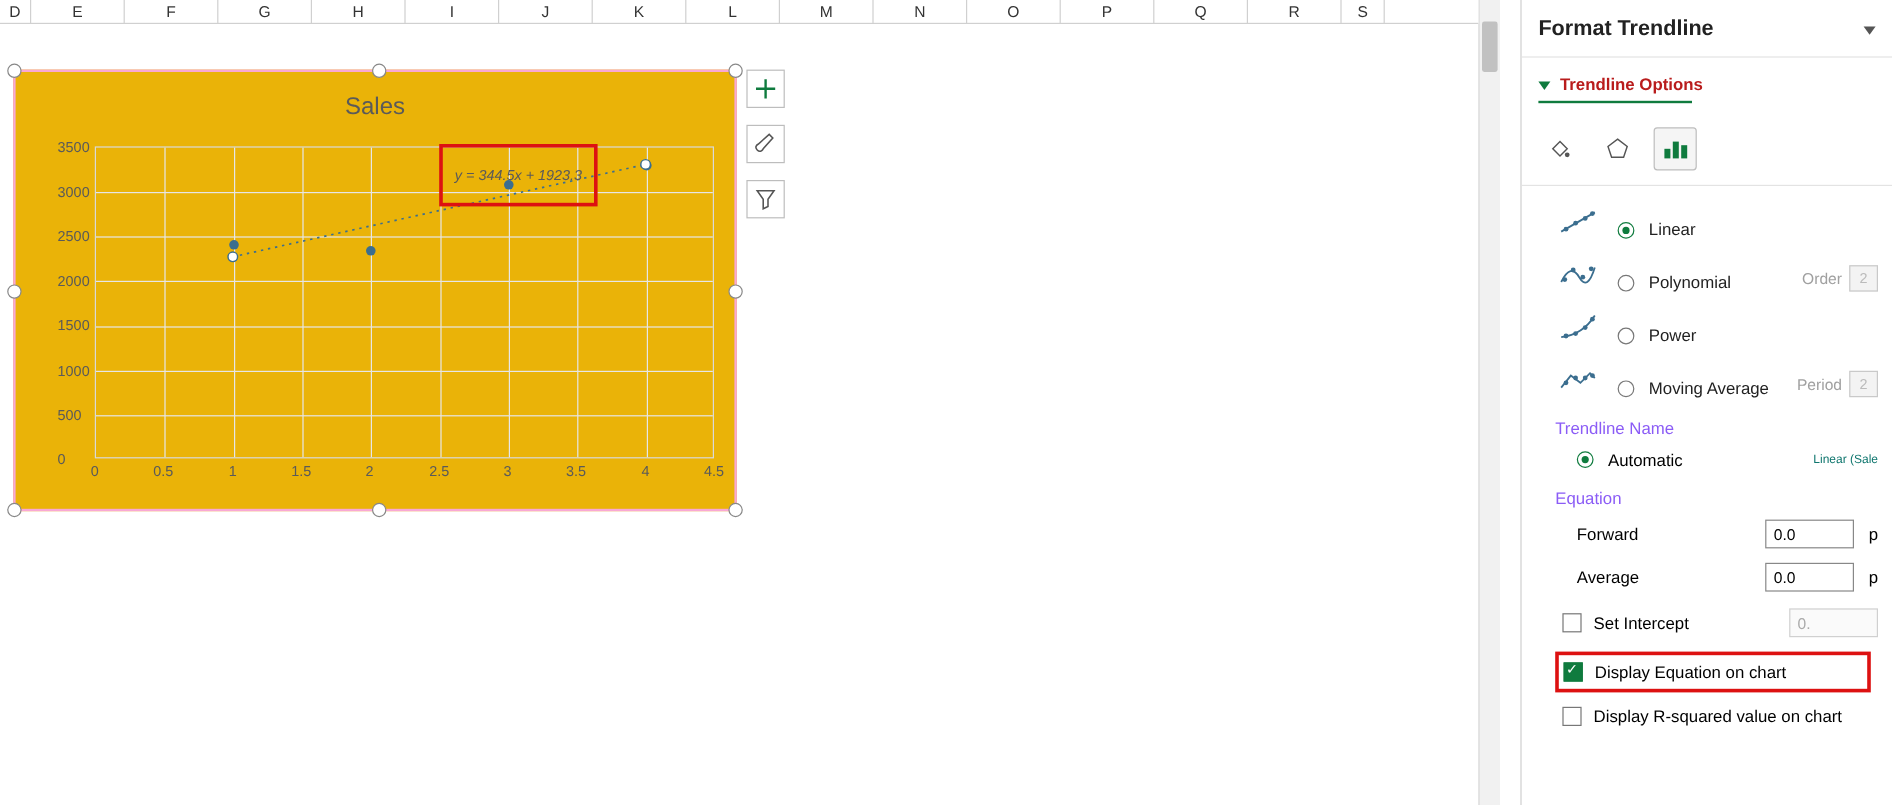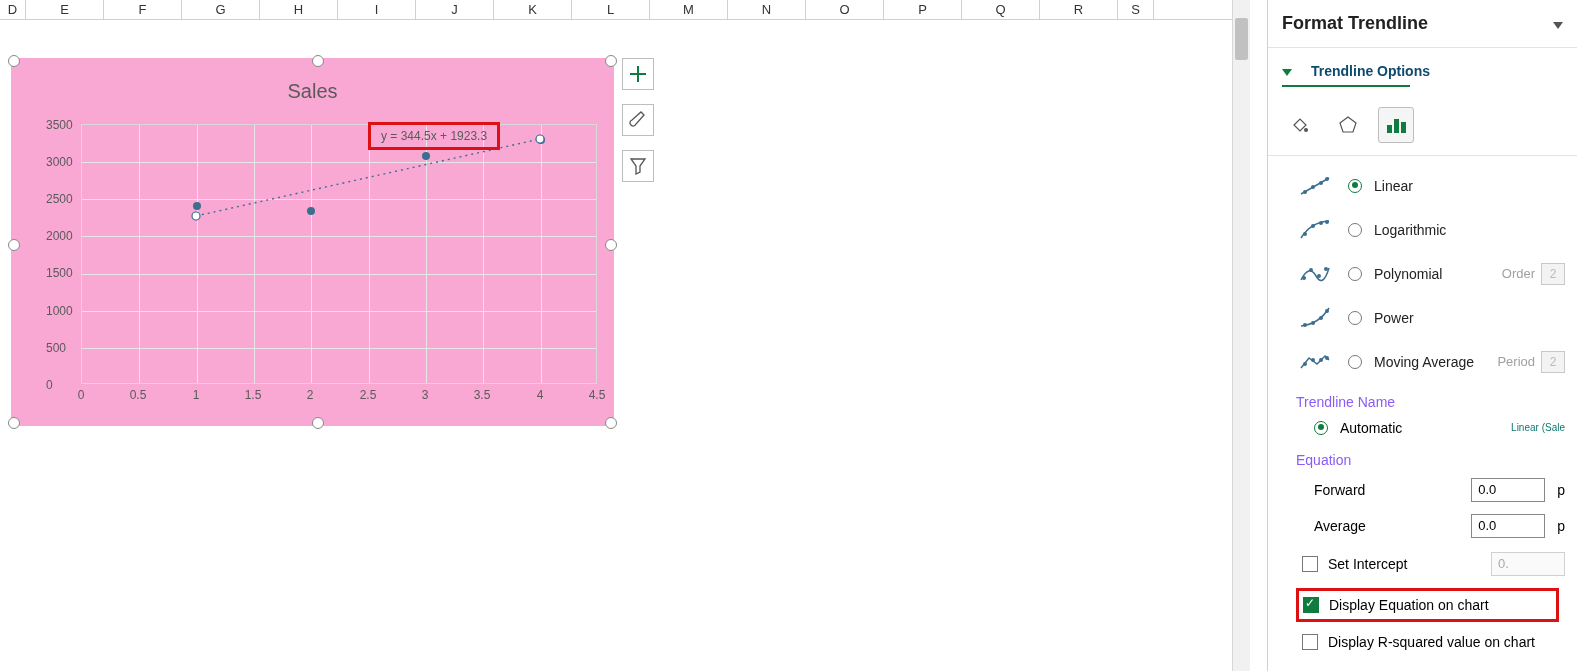"Trendline Options" .pane-tab-label { color: #0c4a6e -> #b91c1c; gap: 19px -> 8px }
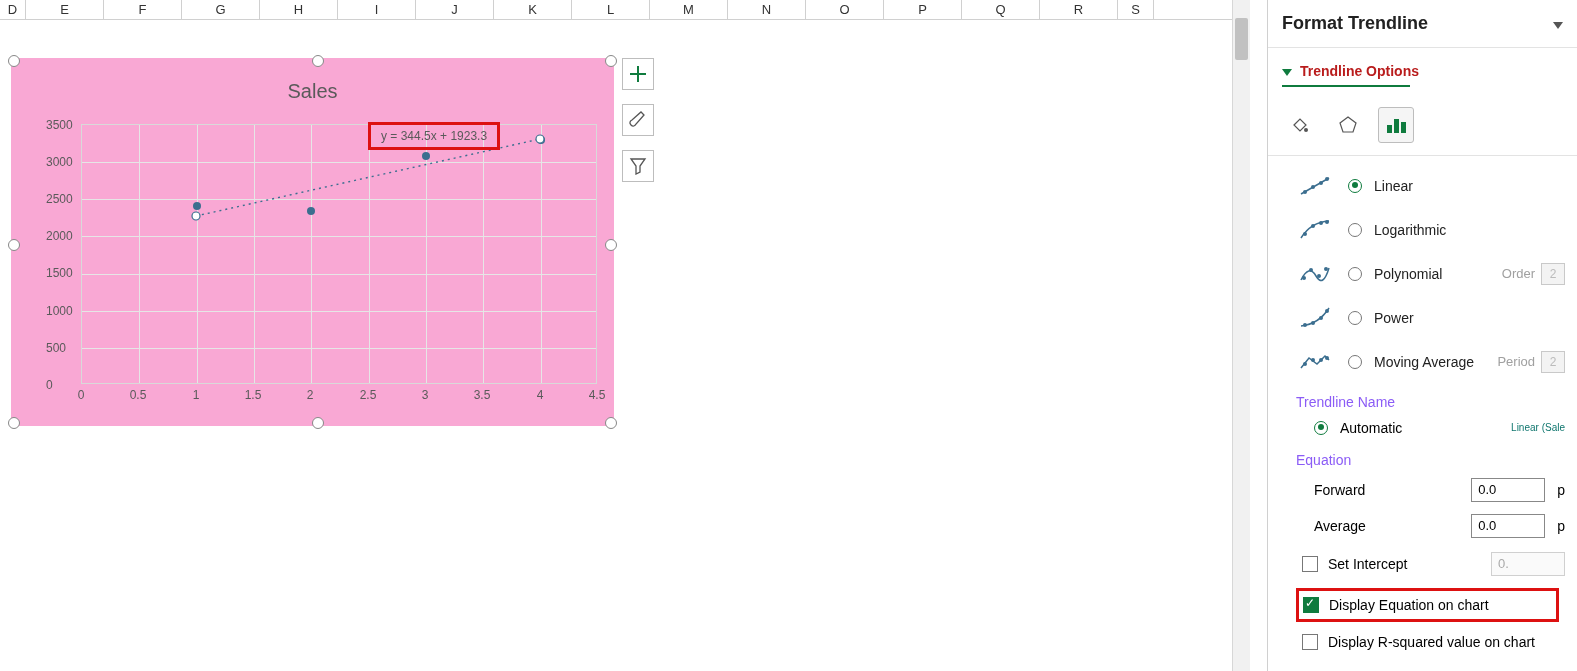"Sales" .chart-box { background: #f9a8d4 -> #eab308; border: 4px solid #f9a8d4 -> 2px solid #f9a8d4 }
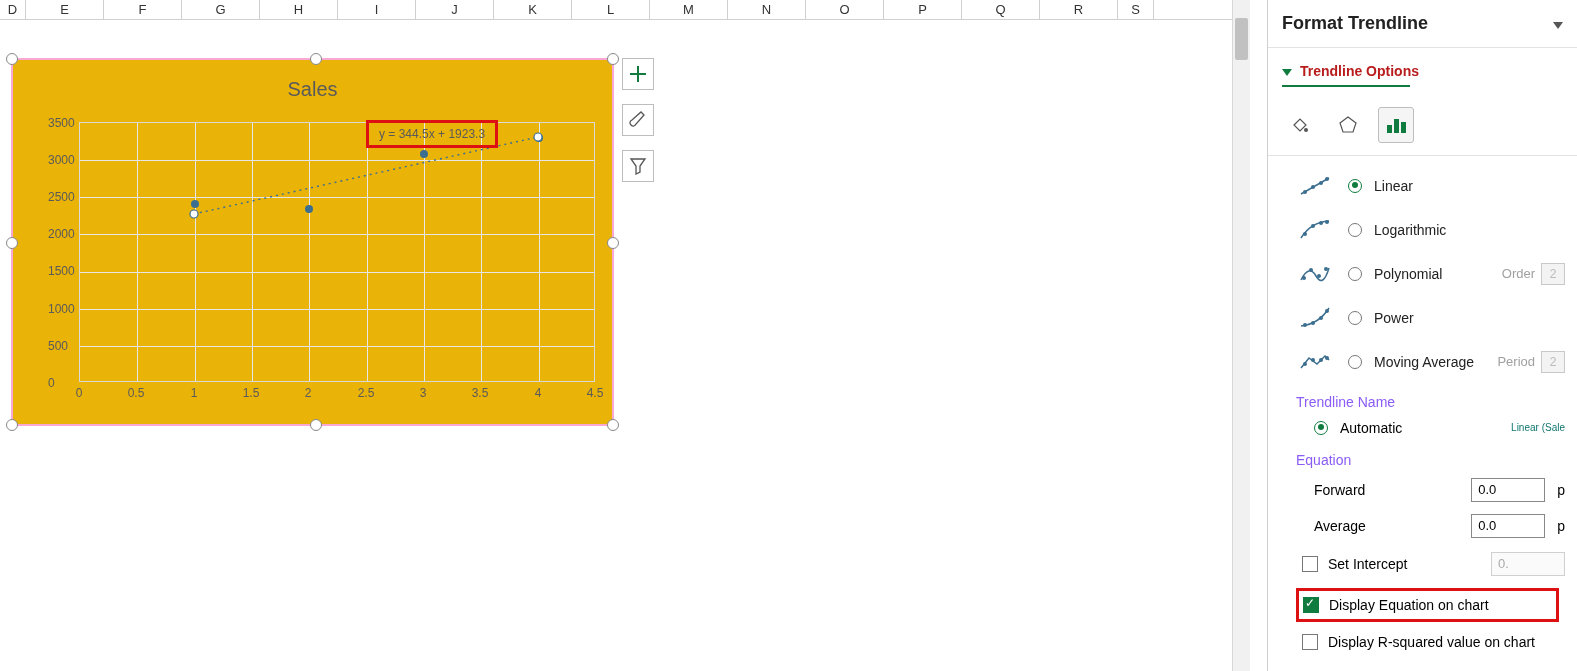"y = 344.5x + 1923.3" .equation-box { font-style: none -> italic; padding: 4px 10px -> 16px 10px }
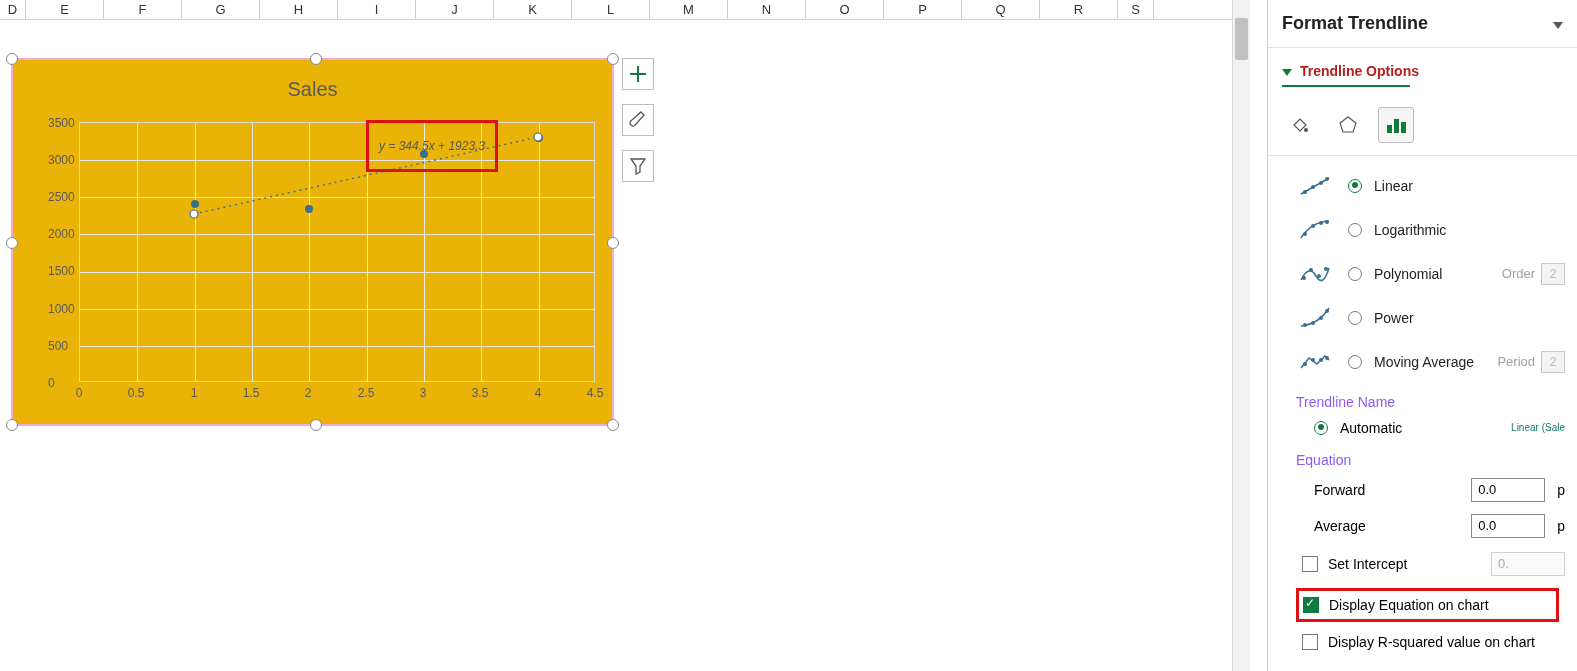"Linear" .opt-row { align-items: center -> flex-end }
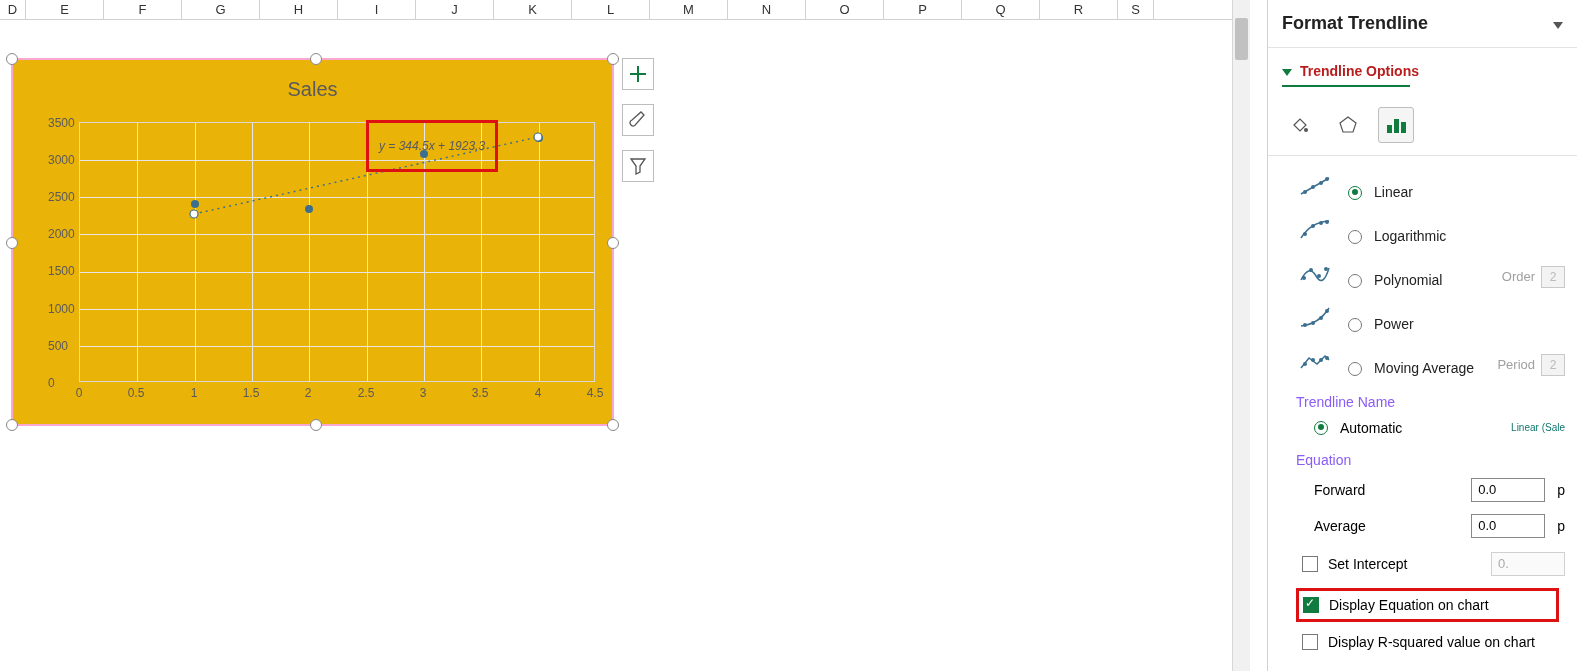"Logarithmic" div.opt-row { html: <div> <span> <svg> <path></path> <circle></circle> <circle></circle> <circle></circle> <circle></circle> </svg> </span> <span></span> <span><span>Logarithmic</span></span> </div> -> none }
